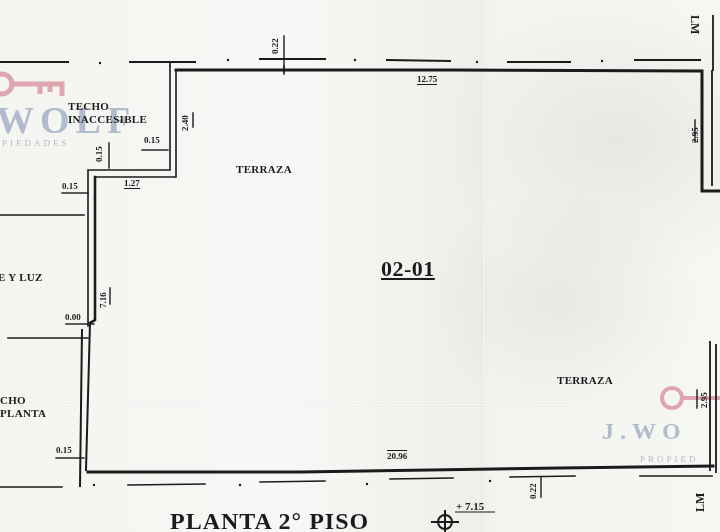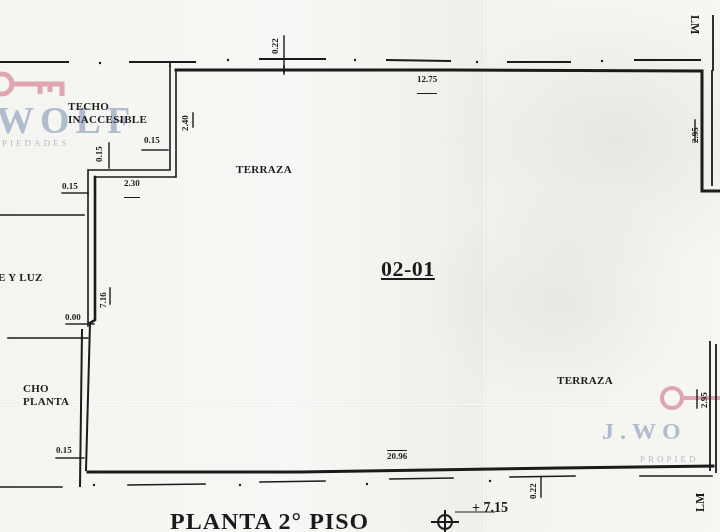"12.75" .dim.ul { padding-bottom: 9px -> 0 }
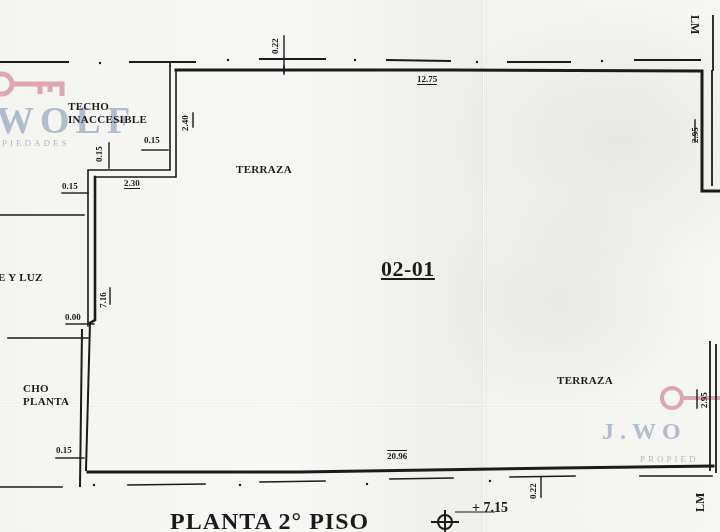"2.30" div.lbl { text: 2.30 -> 1.27 }
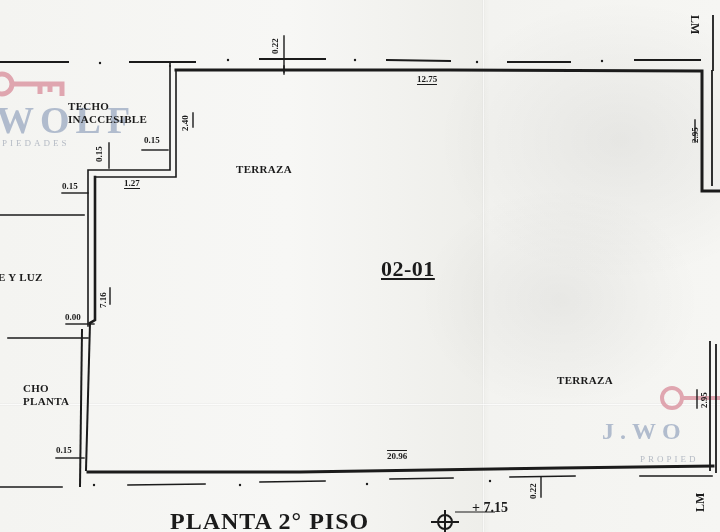"CHO" div.lbl { padding-left: 23px -> none; top: 382px -> 394px }
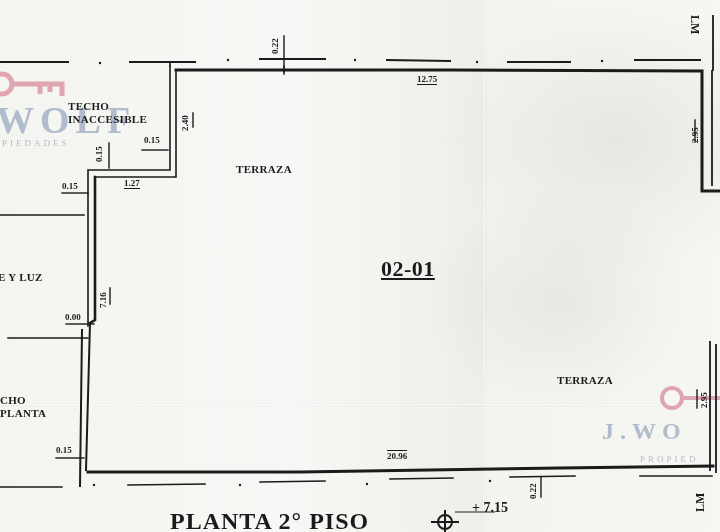"+ 7.15" div.lbl { font-size: 14px -> 11px; margin-left: 16px -> none }
